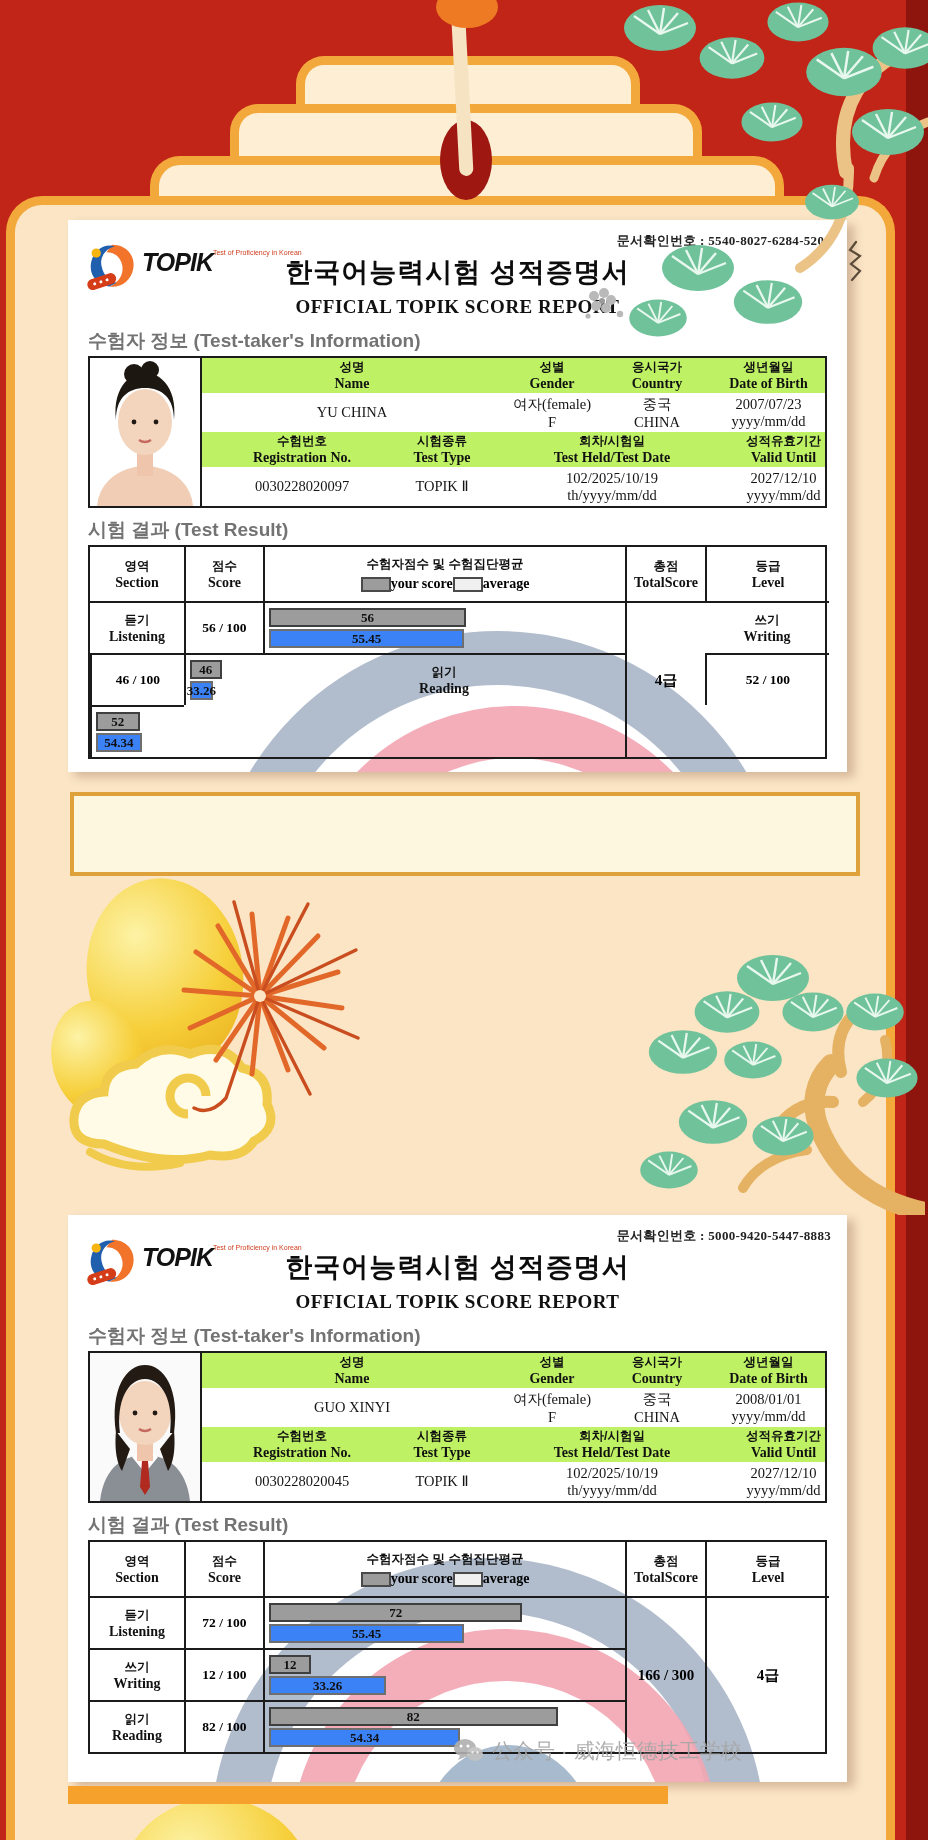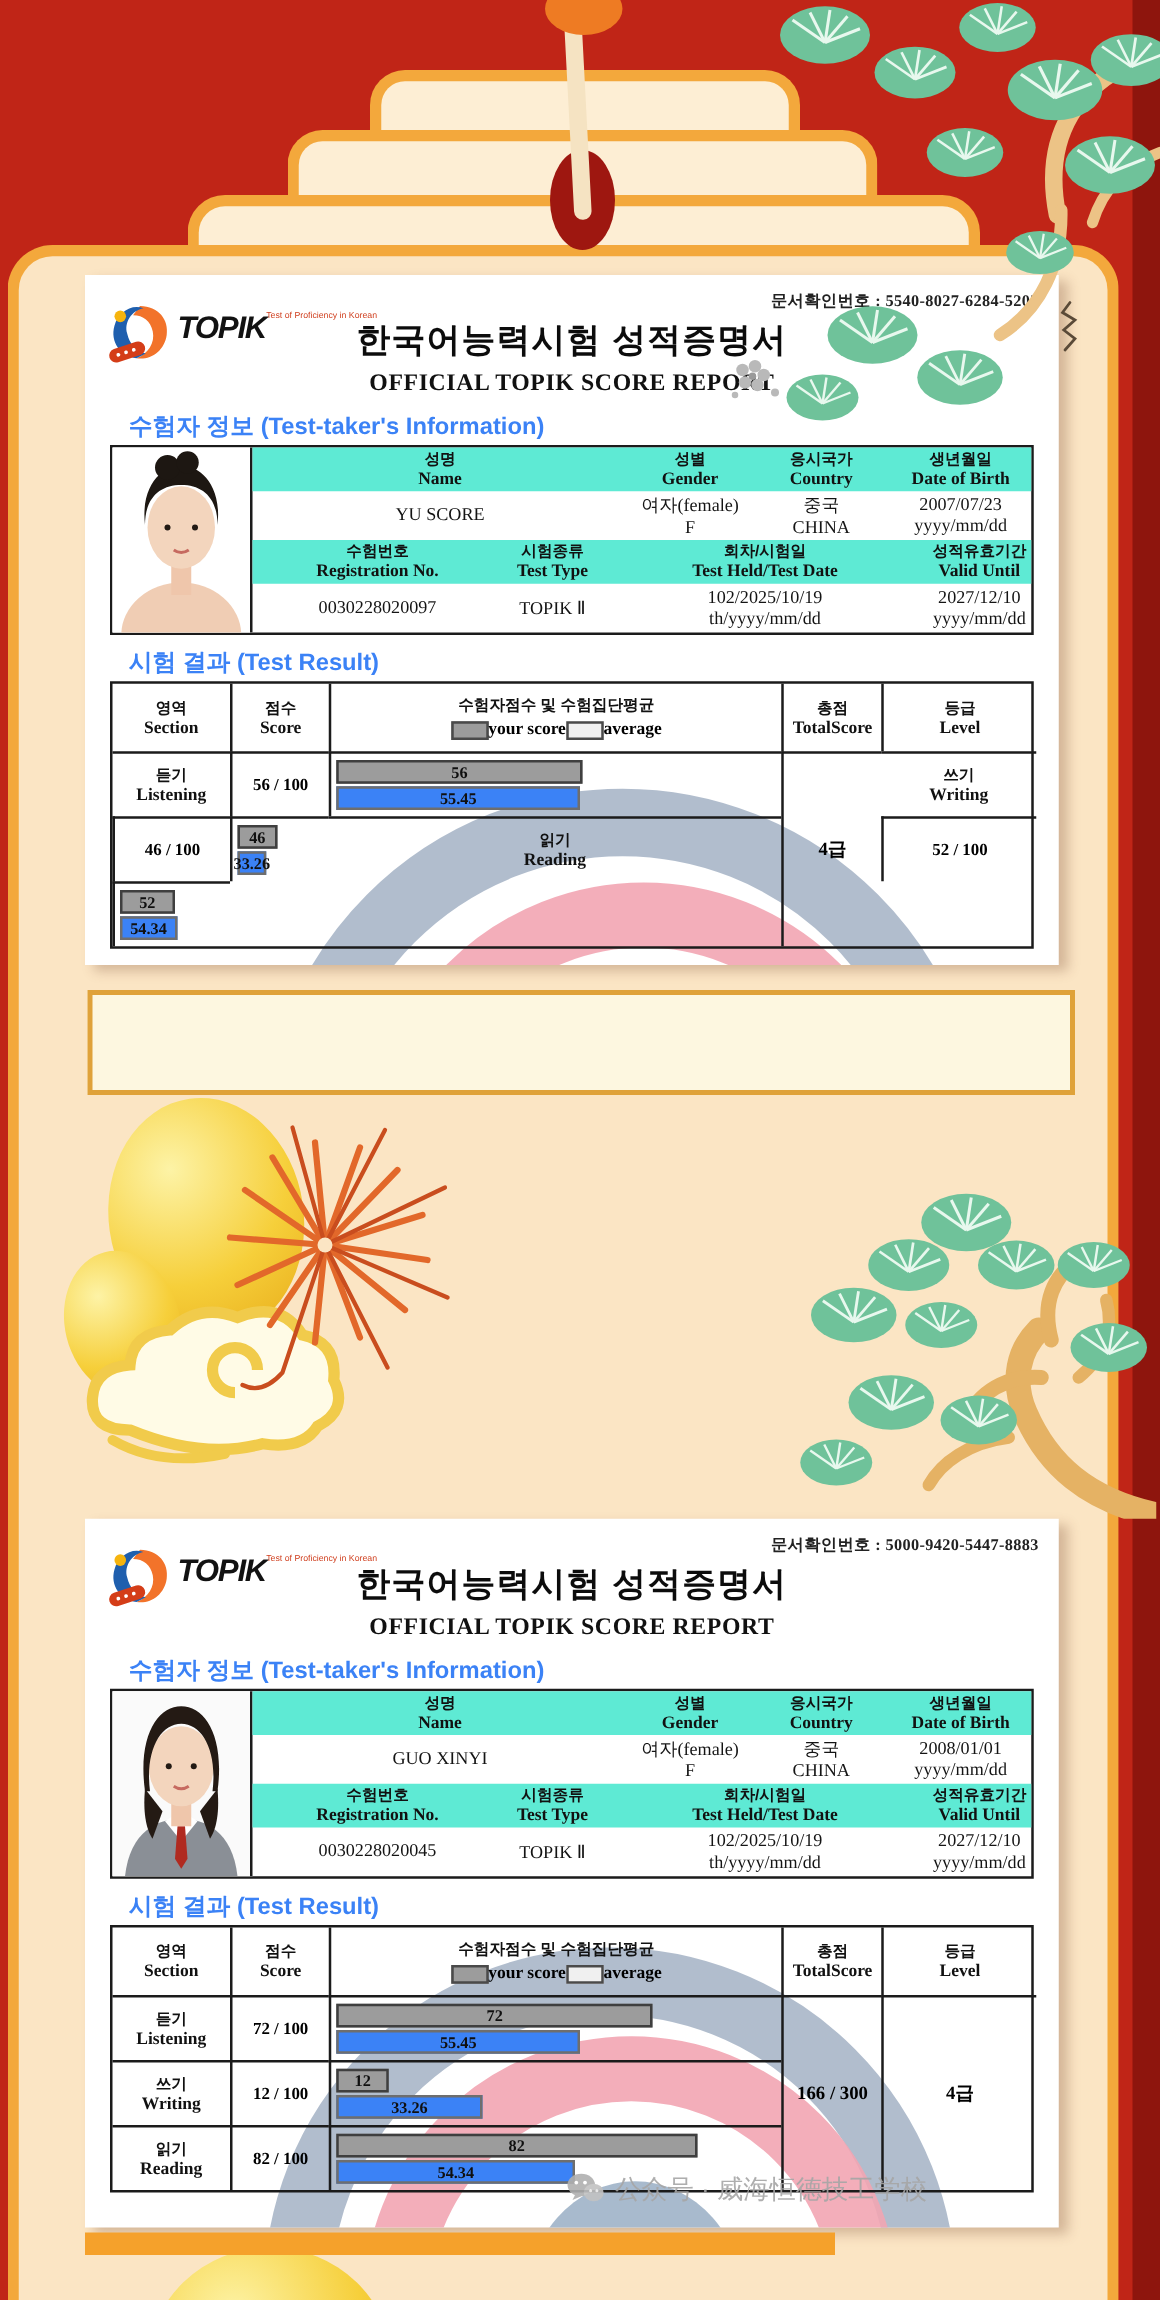"수험자 정보 (Test-taker's Information)" .sec-heading { color: #3b82f6 -> #737373; left: 35px -> 20px }
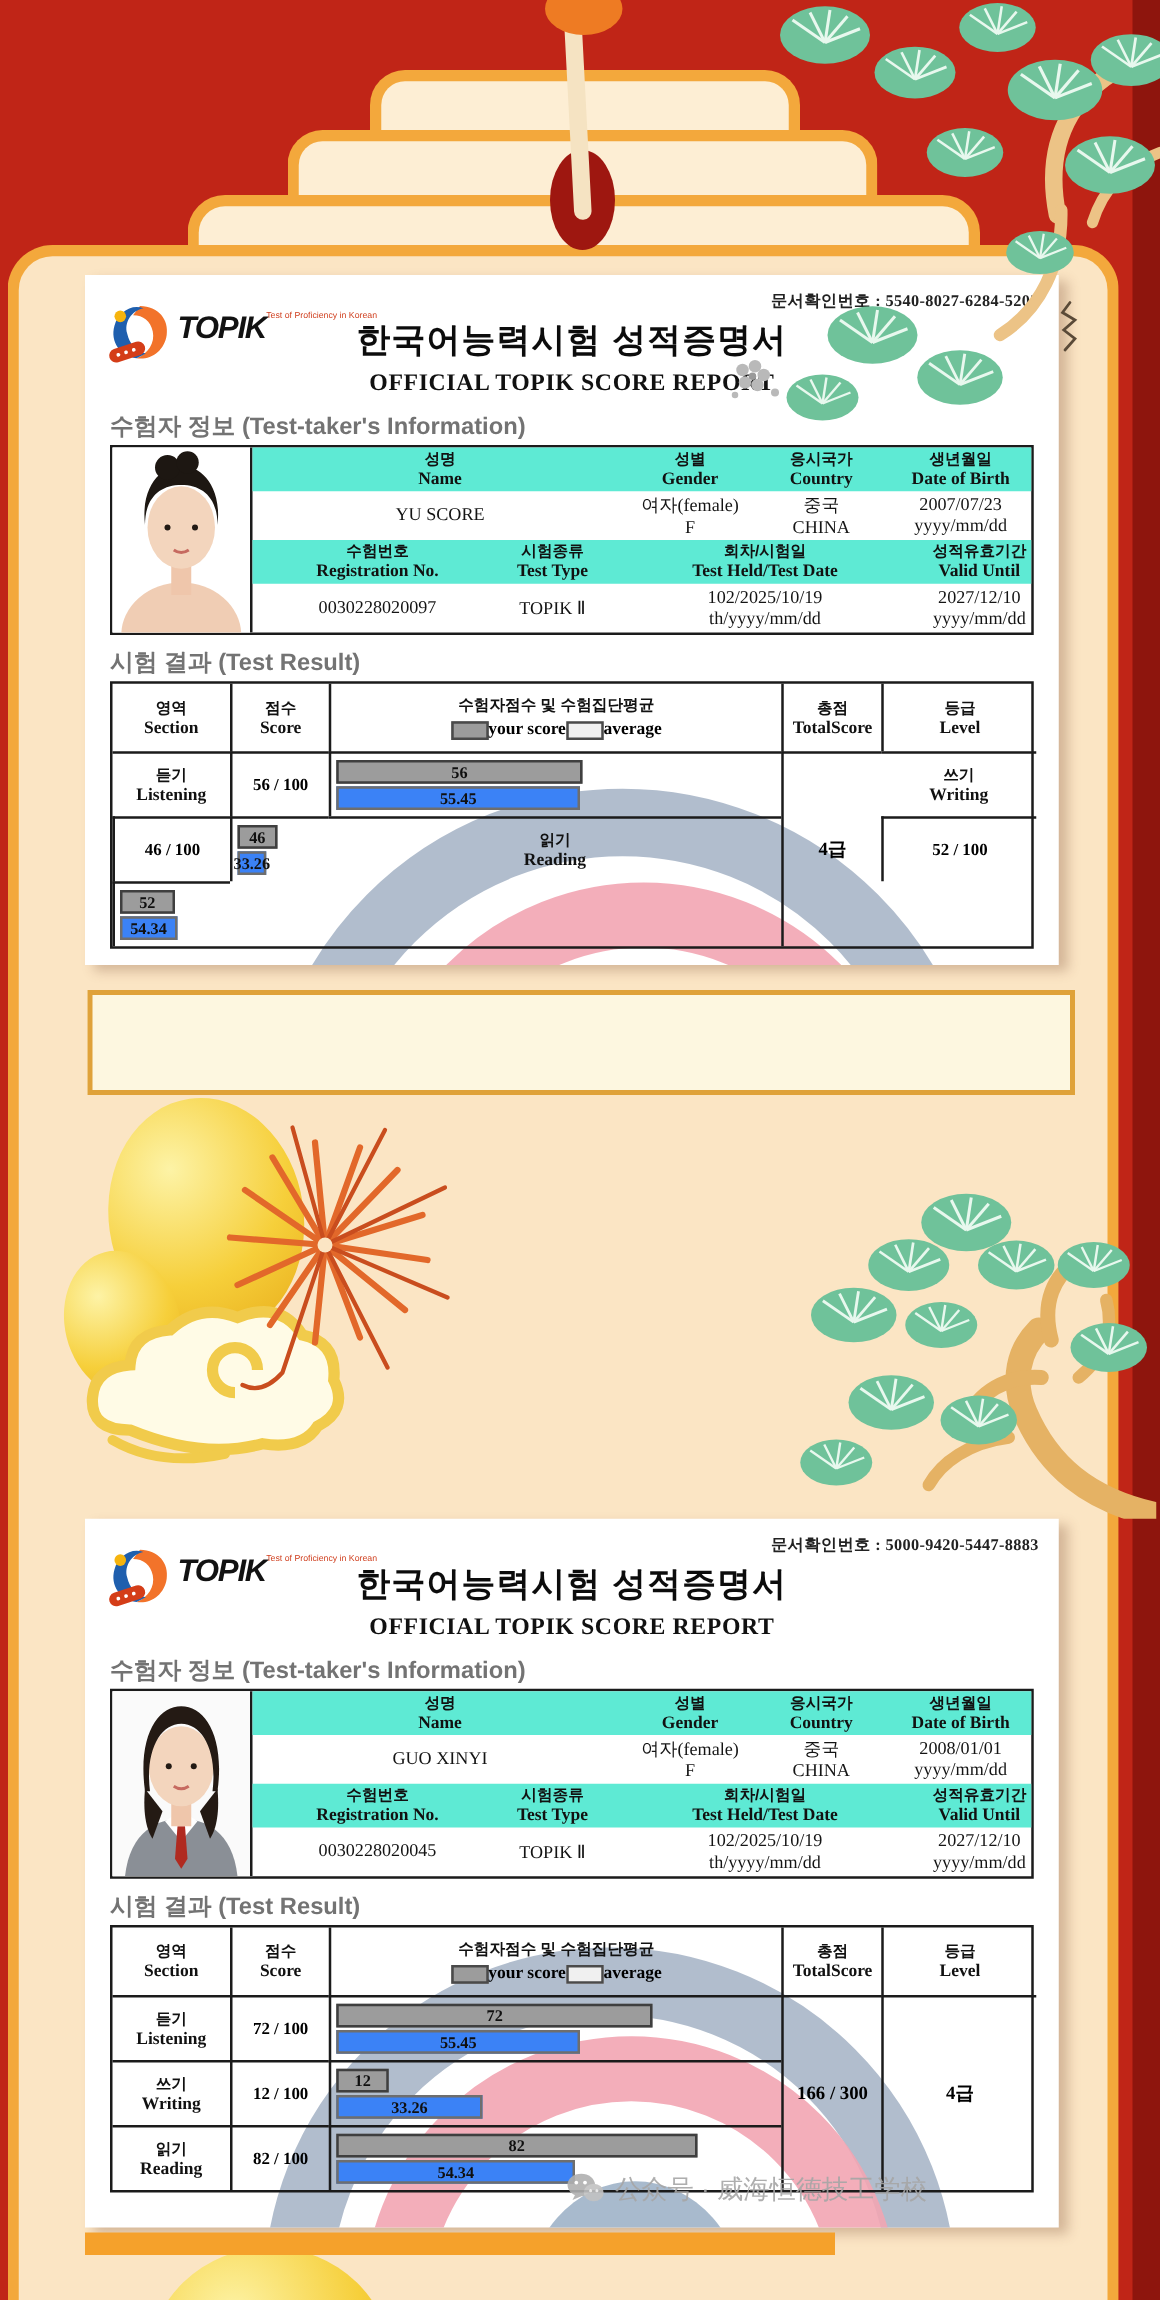"성명" .band.h { background: #5eead4 -> #bef264 }
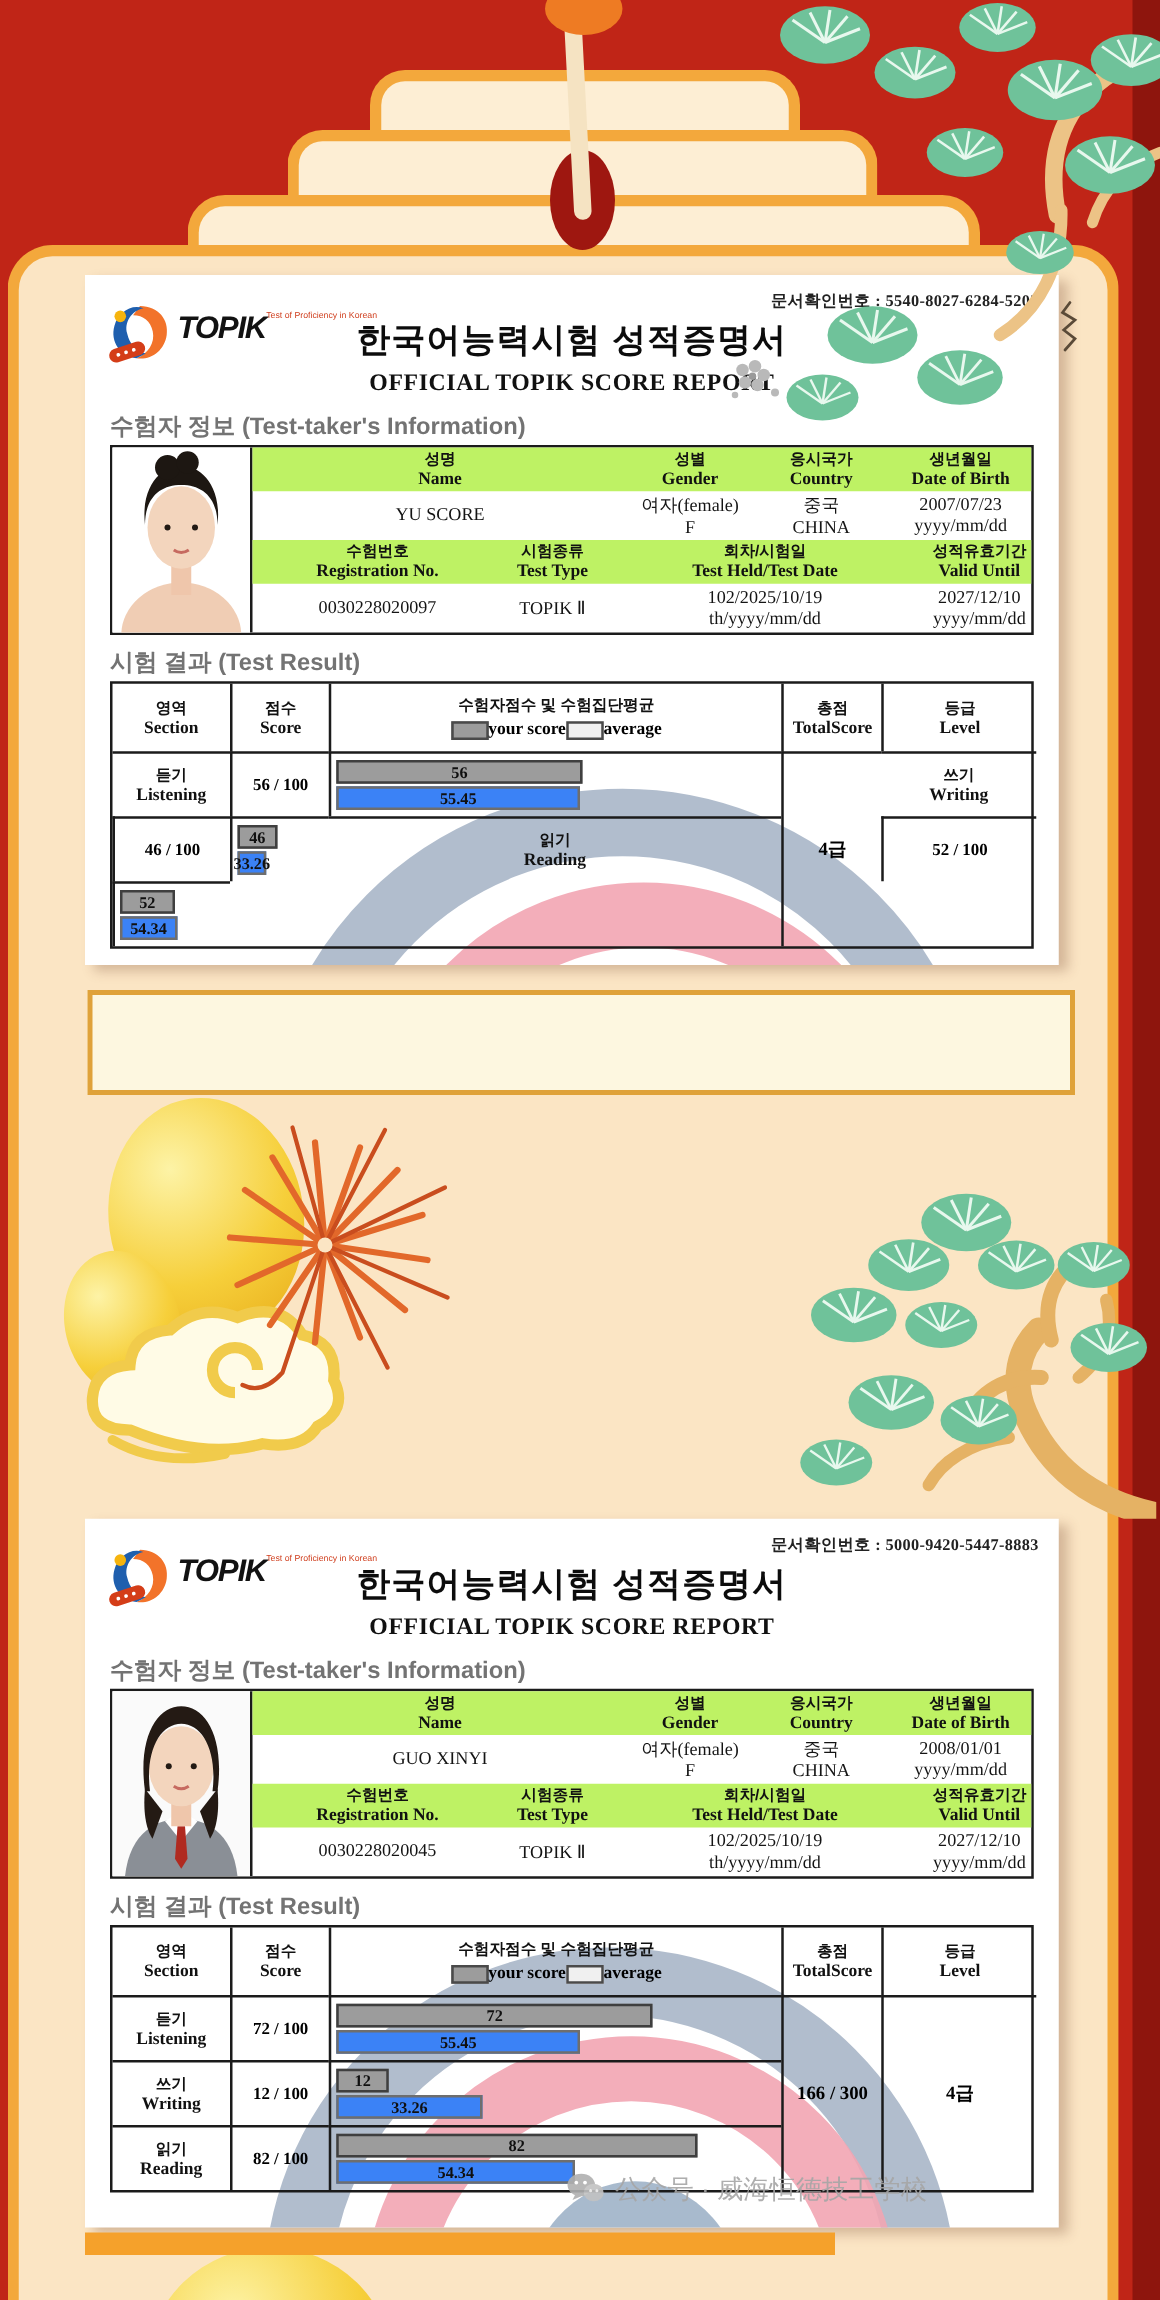"YU SCORE" div.c { text: SCORE -> CHINA }
